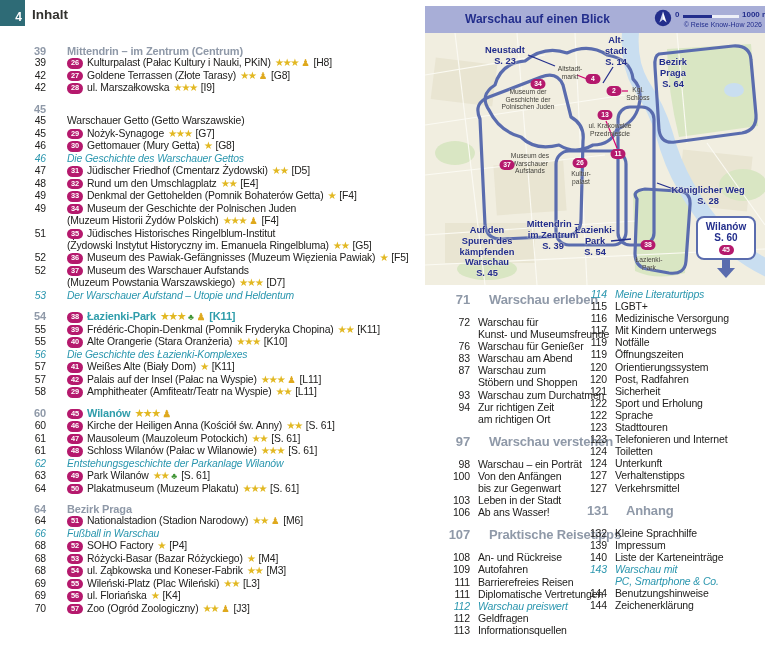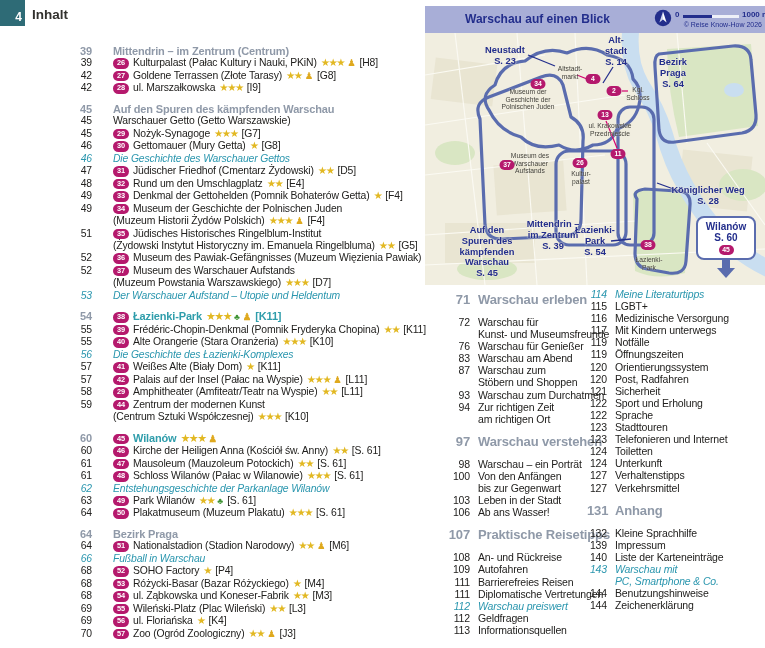"39" .toc-left { margin-left: 46px -> none }
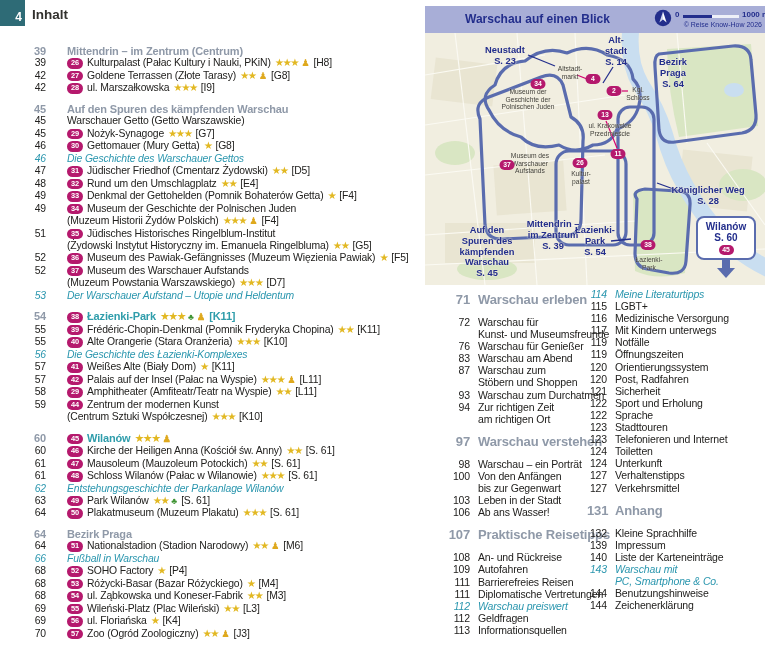"Auf den Spuren des kämpfenden Warschau" span.content { html: <span><span>Auf den Spuren des kämpfenden Warschau</span></span> -> none }
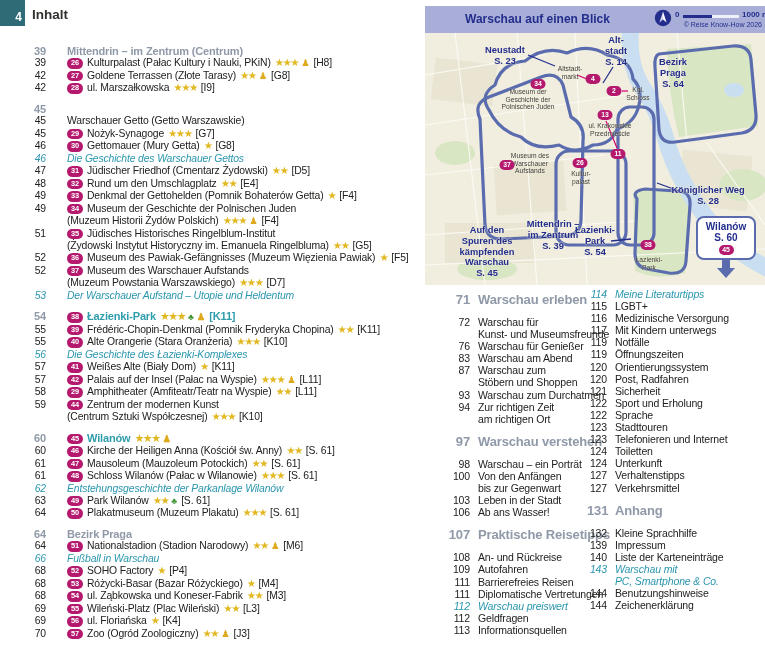"71" .rrow.h { gap: none -> 11px }
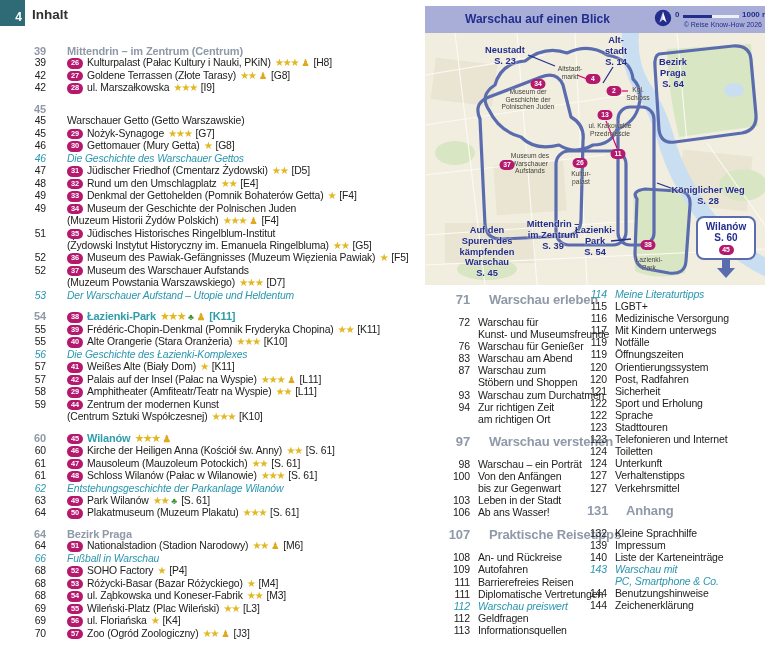"59" div.row { html: <div> <span>59</span> <span><span>44</span><span>Zentrum der modernen Kunst</span><br><span>(Centrum Sztuki Współczesnej)</span><span>★★★</span><span>[K10]</span></span> </div> -> none }
